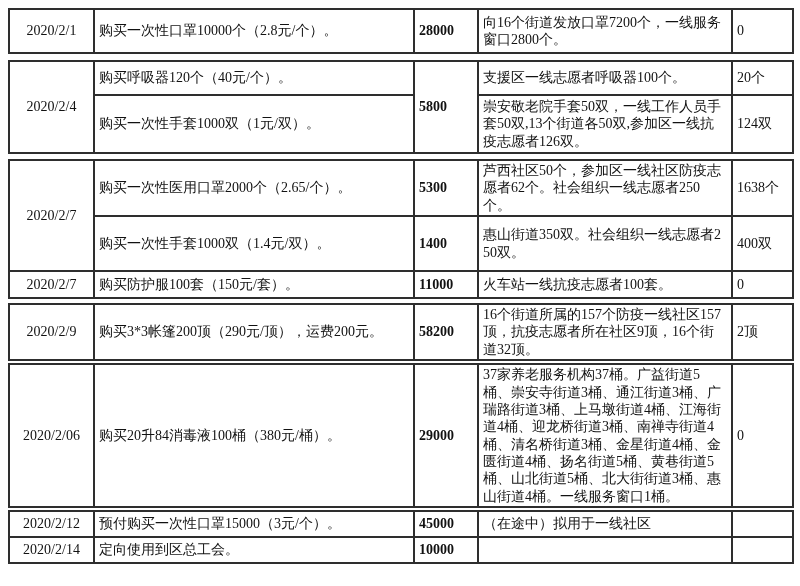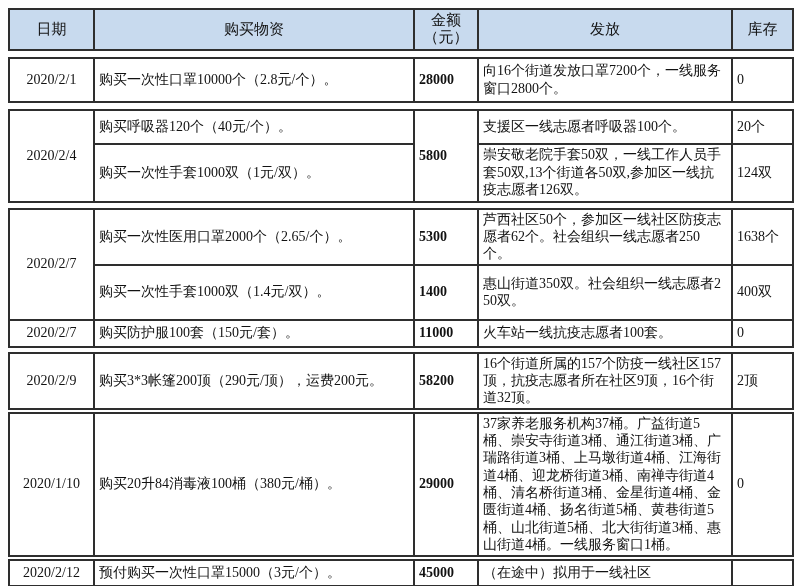"日期" table.tbl { html: <table> <colgroup> <col> <col> <col> <col> <col> </colgroup> <tbody> <tr> <th>日期</th> <th>购买物资</th> <th> <div>金额</div> <div>（元）</div> </th> <th>发放</th> <th>库存</th> </tr> </tbody> </table> -> none }
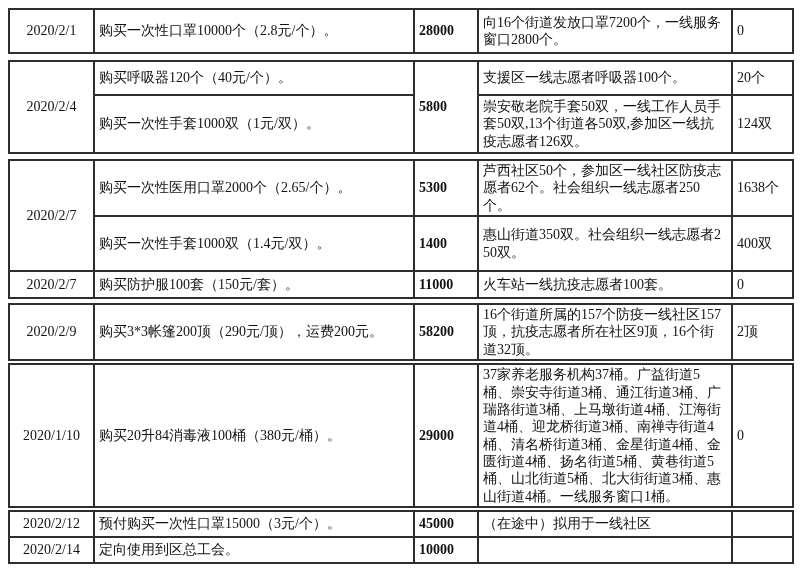"2020/1/10" td.c-date { text: 2020/1/10 -> 2020/2/06 }
